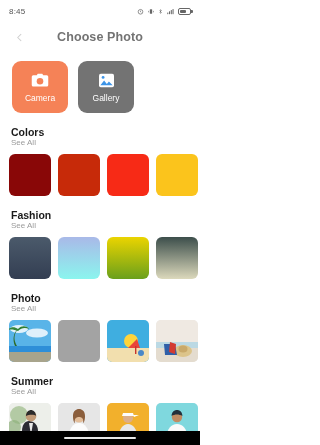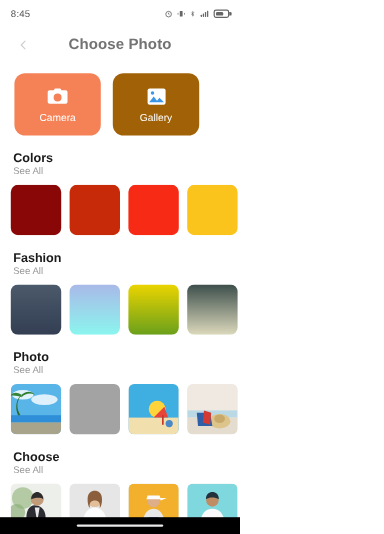"Camera" .actbtn { width: 72px -> 56px }
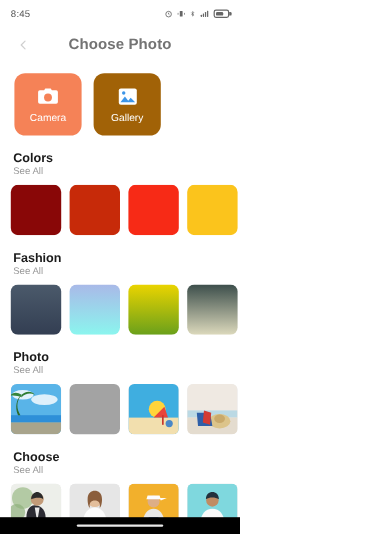"Gallery" div.actbtn { background: #a16207 -> #737373 }
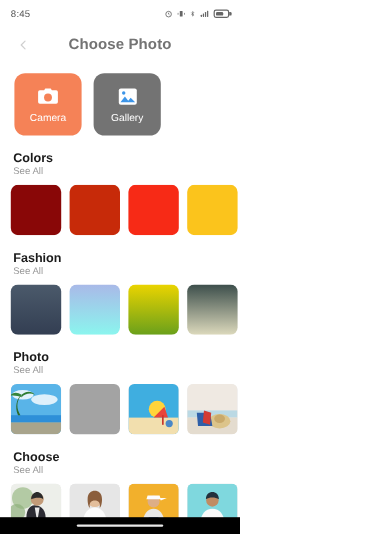"Choose" span.sec-title { text: Choose -> Summer }
